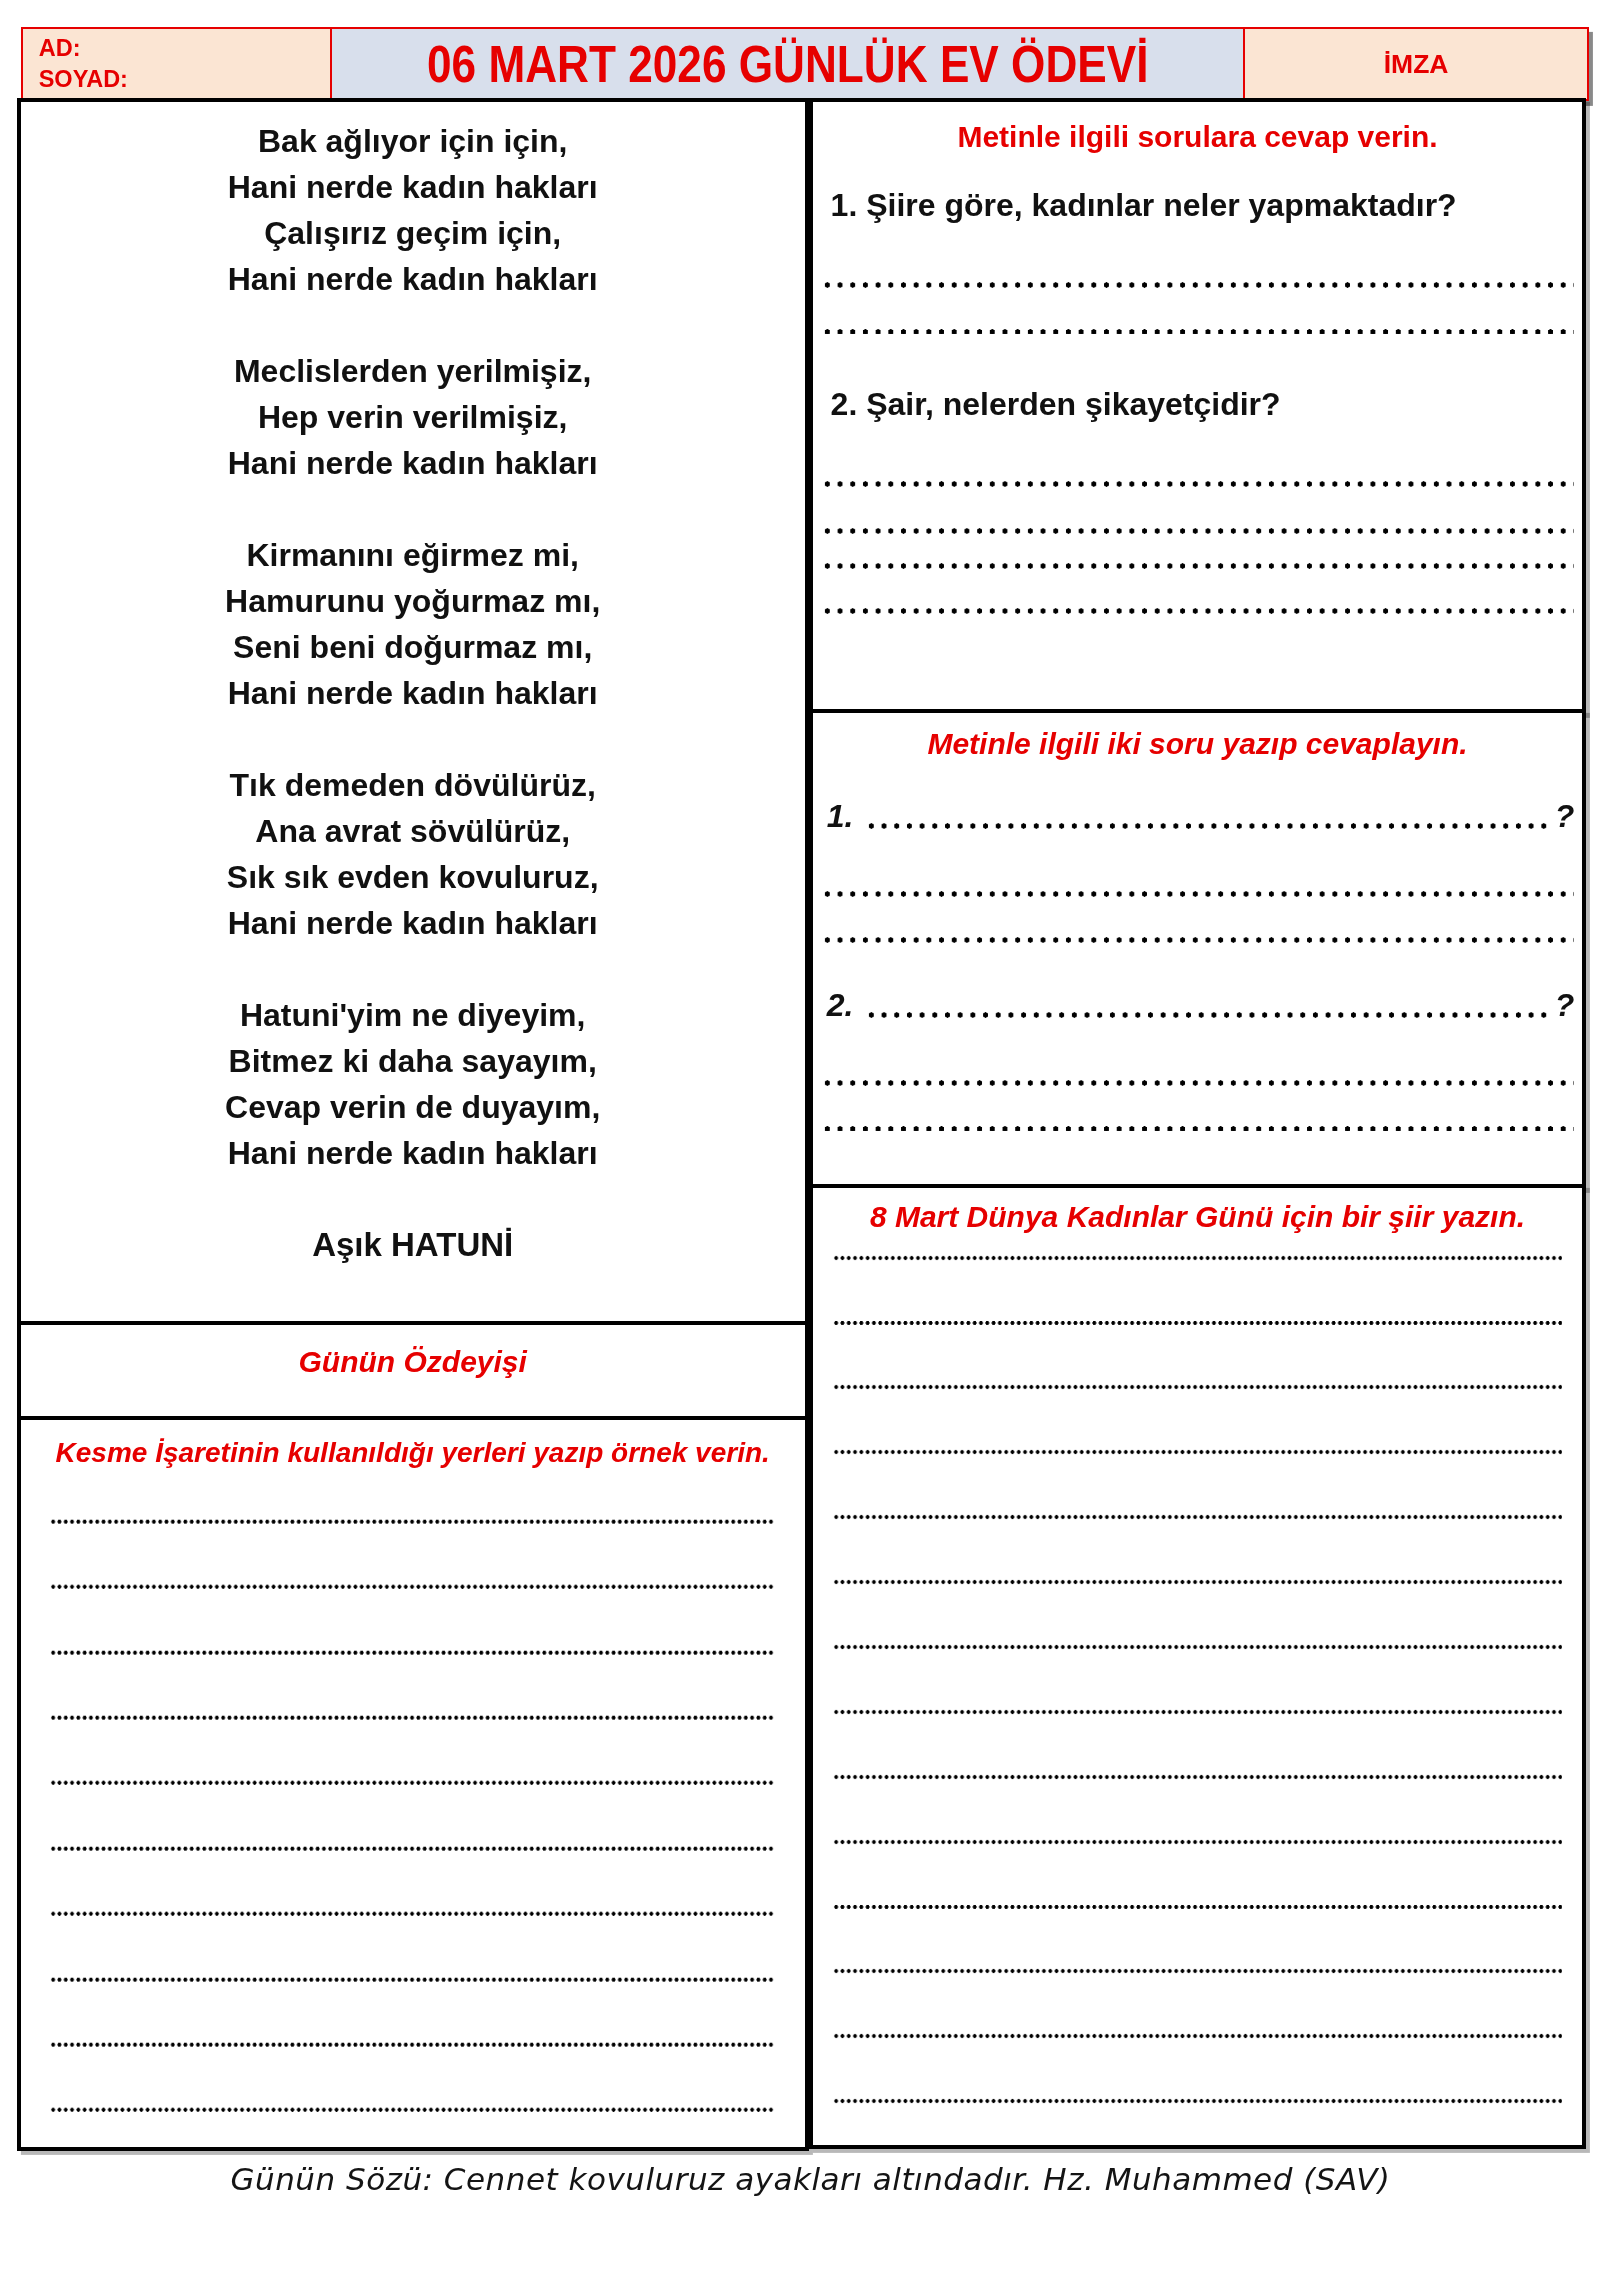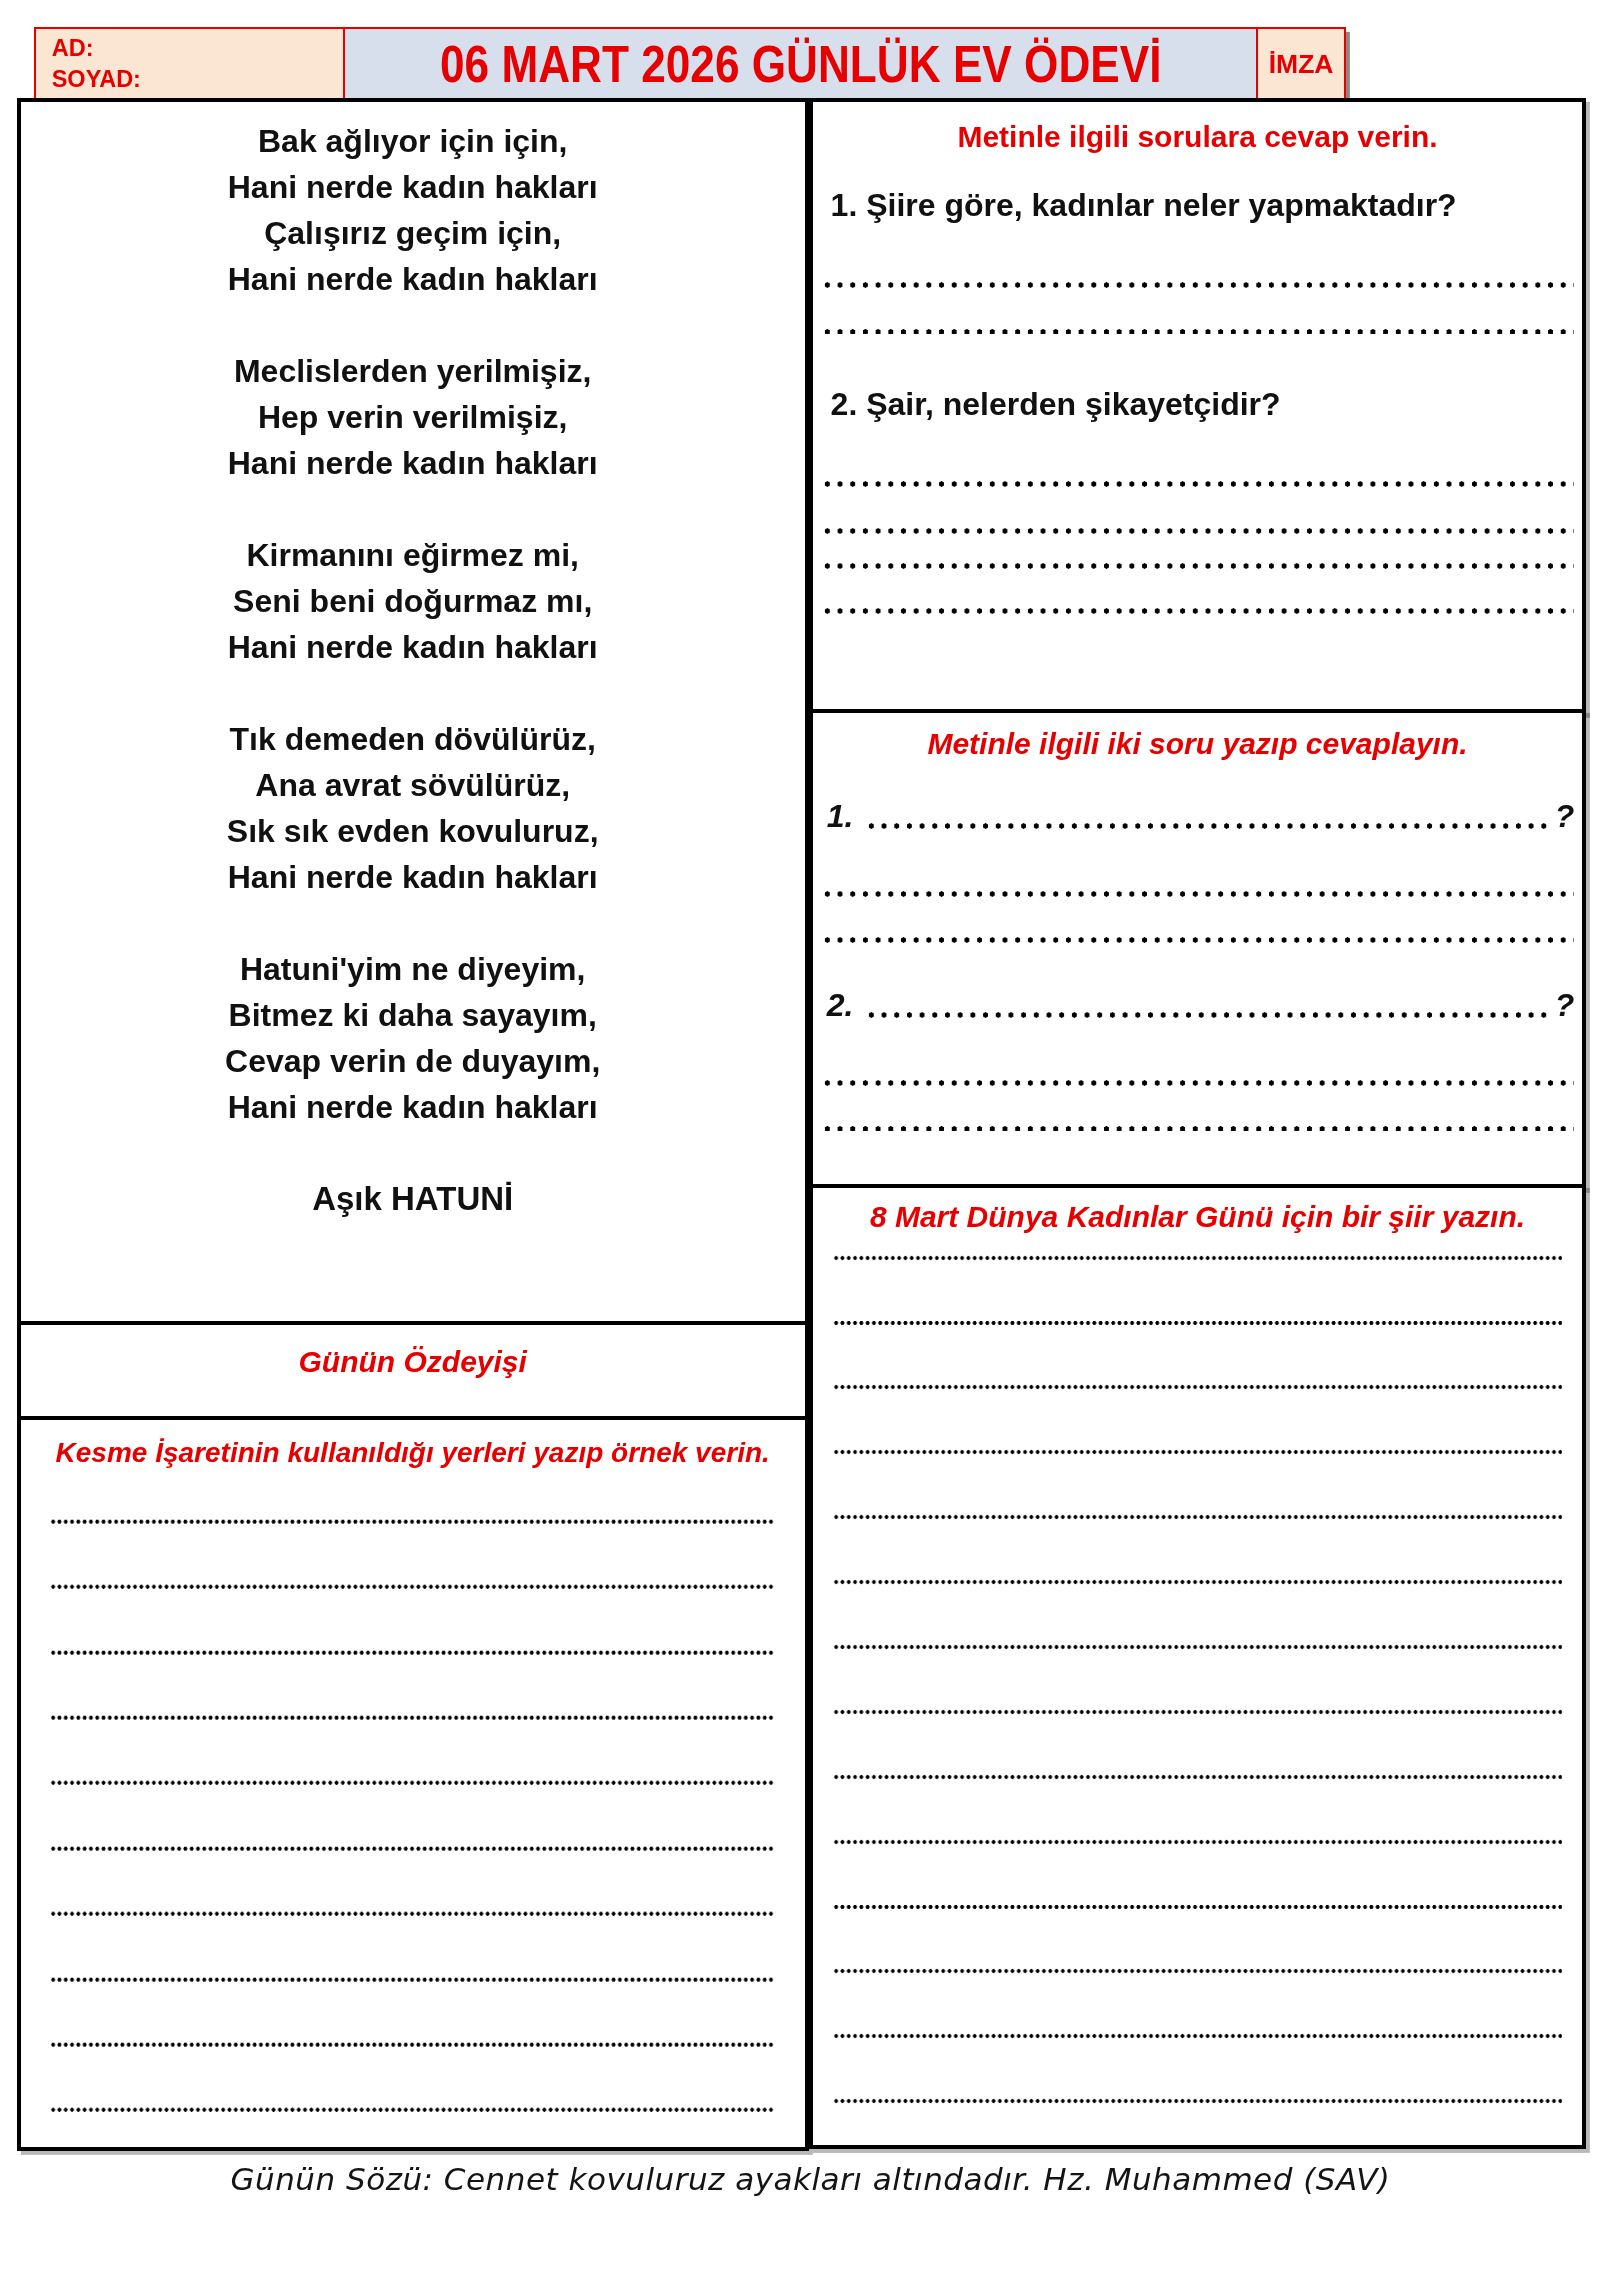"AD:" .hdr { left: 34px -> 21px; width: 1312px -> 1568px }
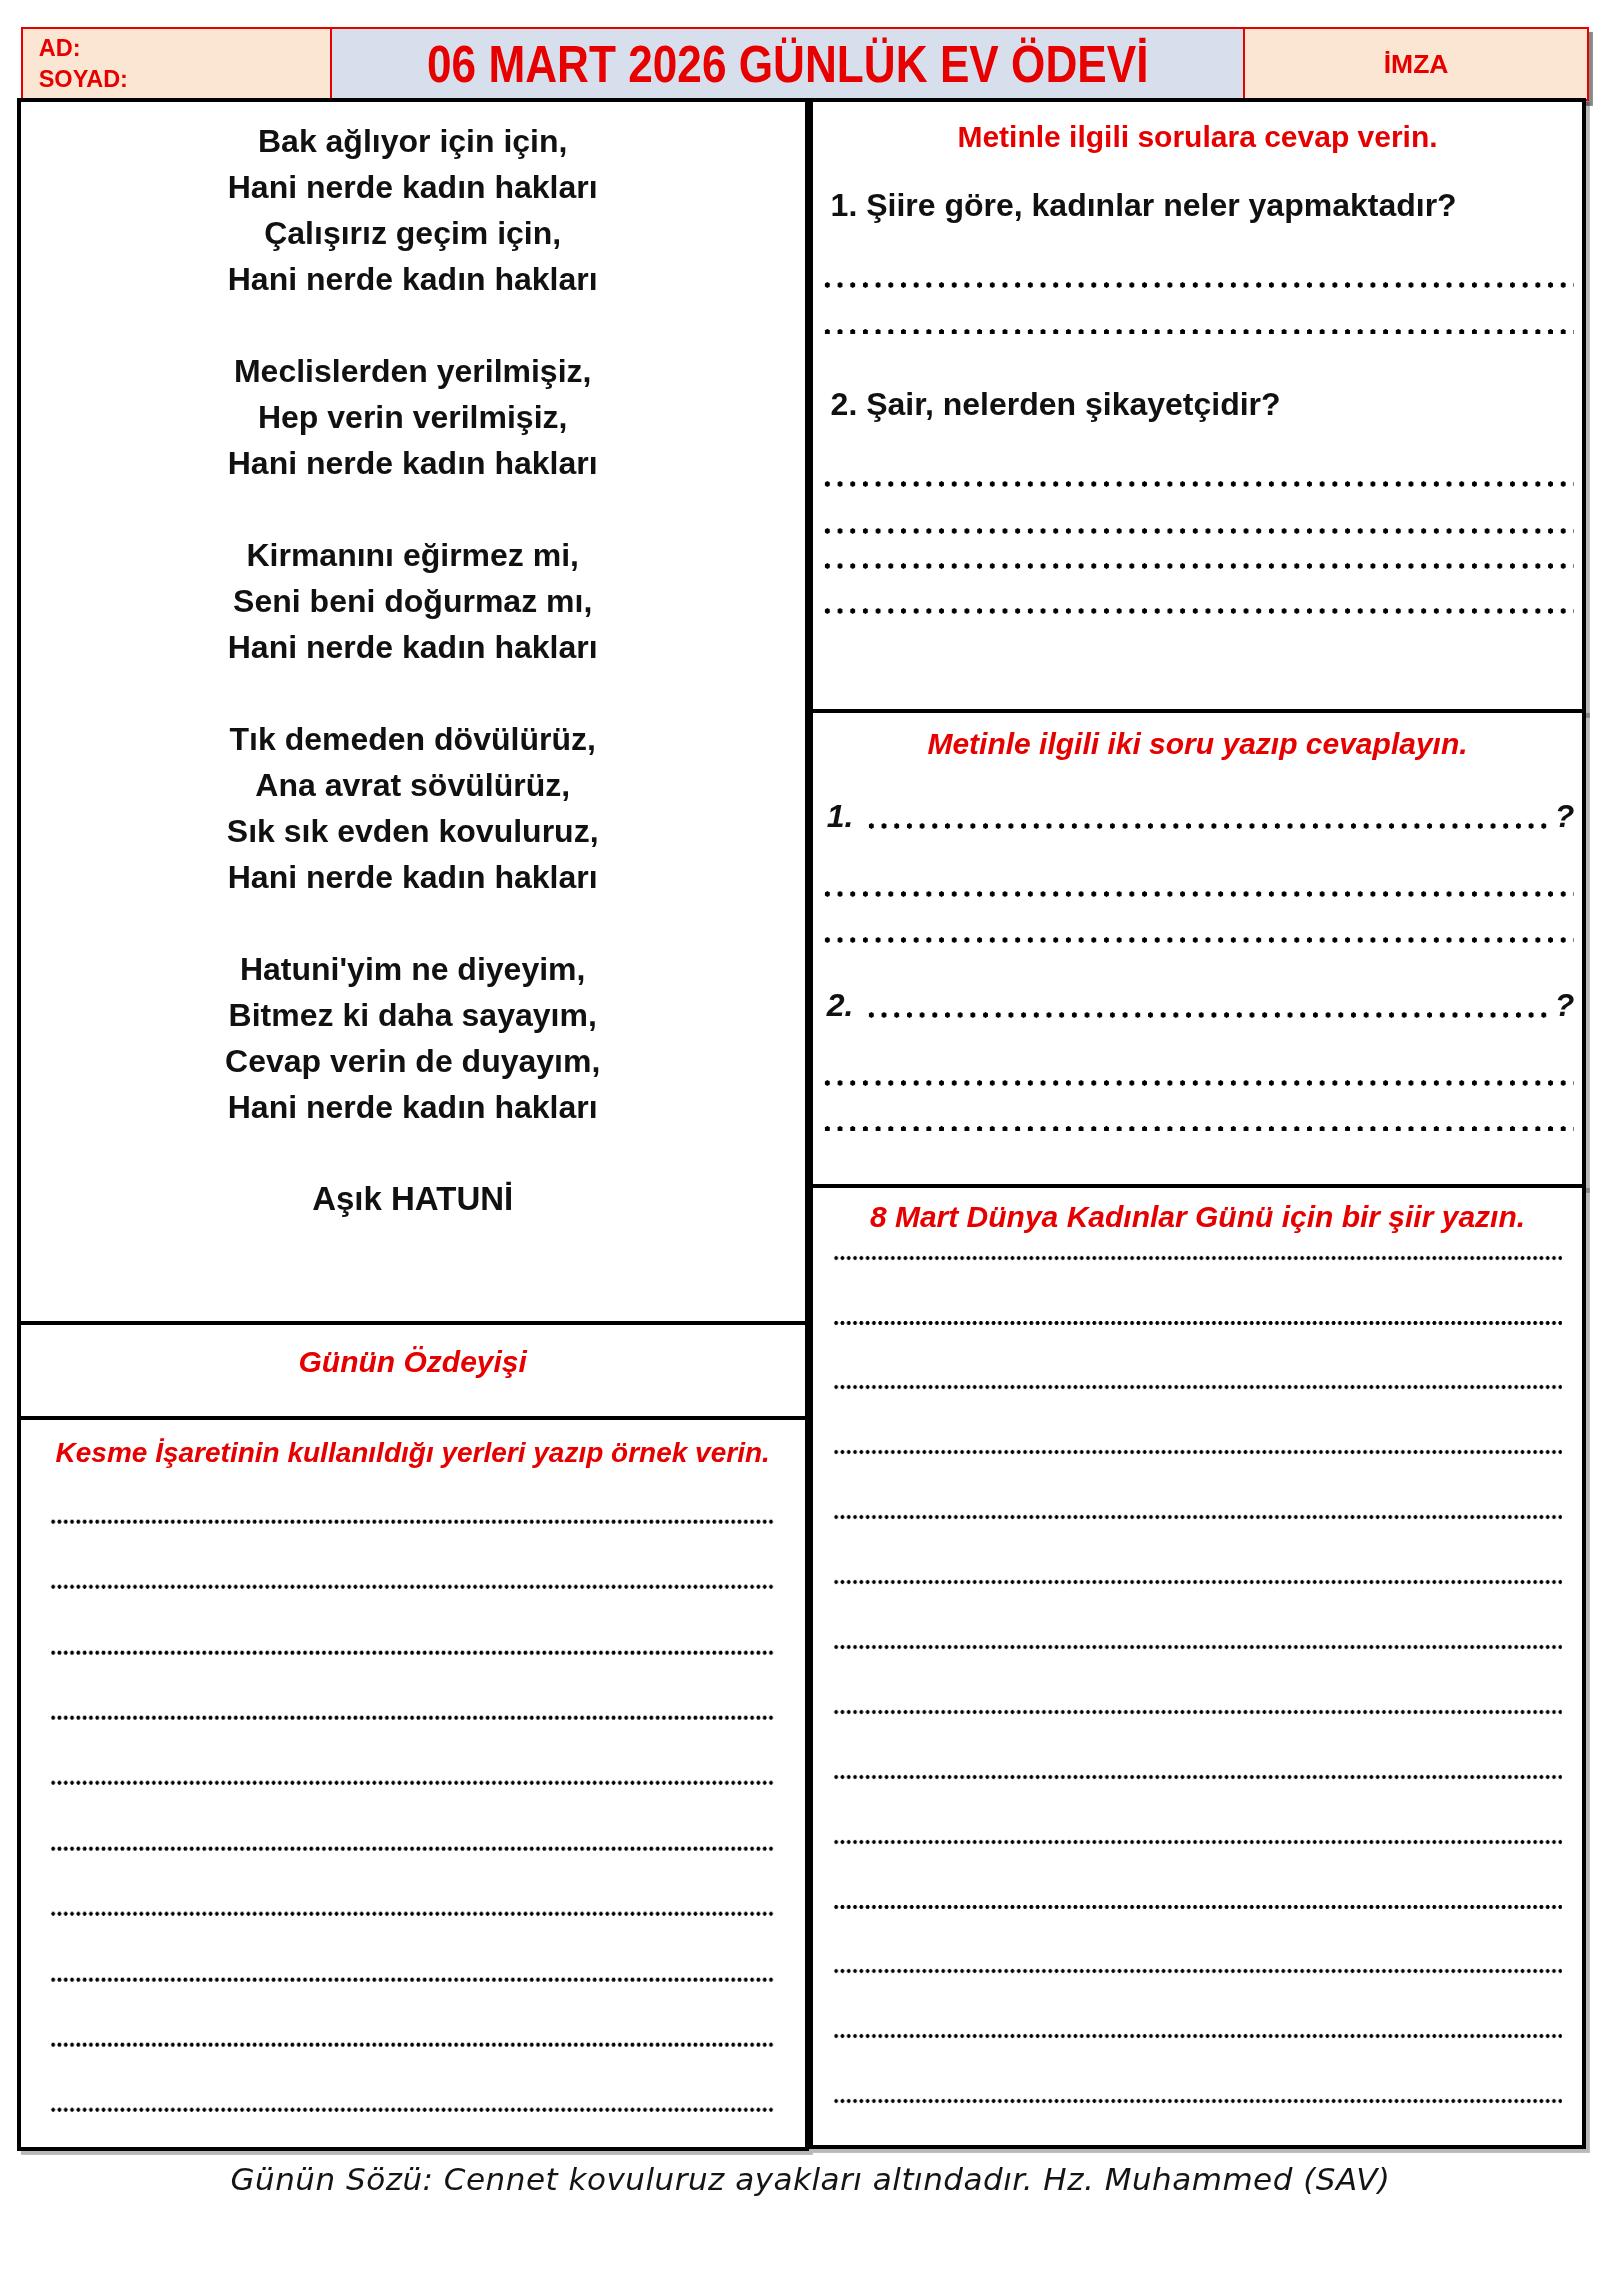"Hamurunu yoğurmaz mı," div.poem-line { html: none -> <div>Hamurunu yoğurmaz mı,</div> }
